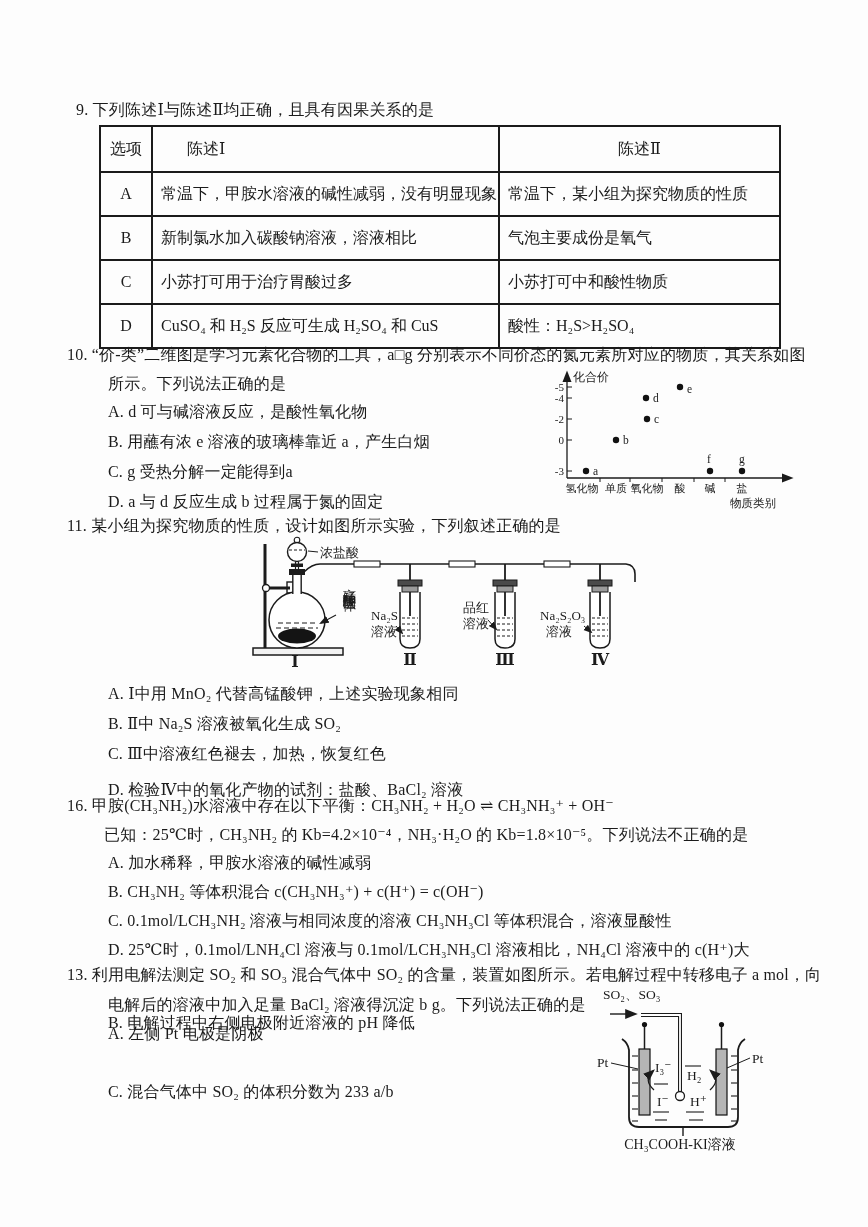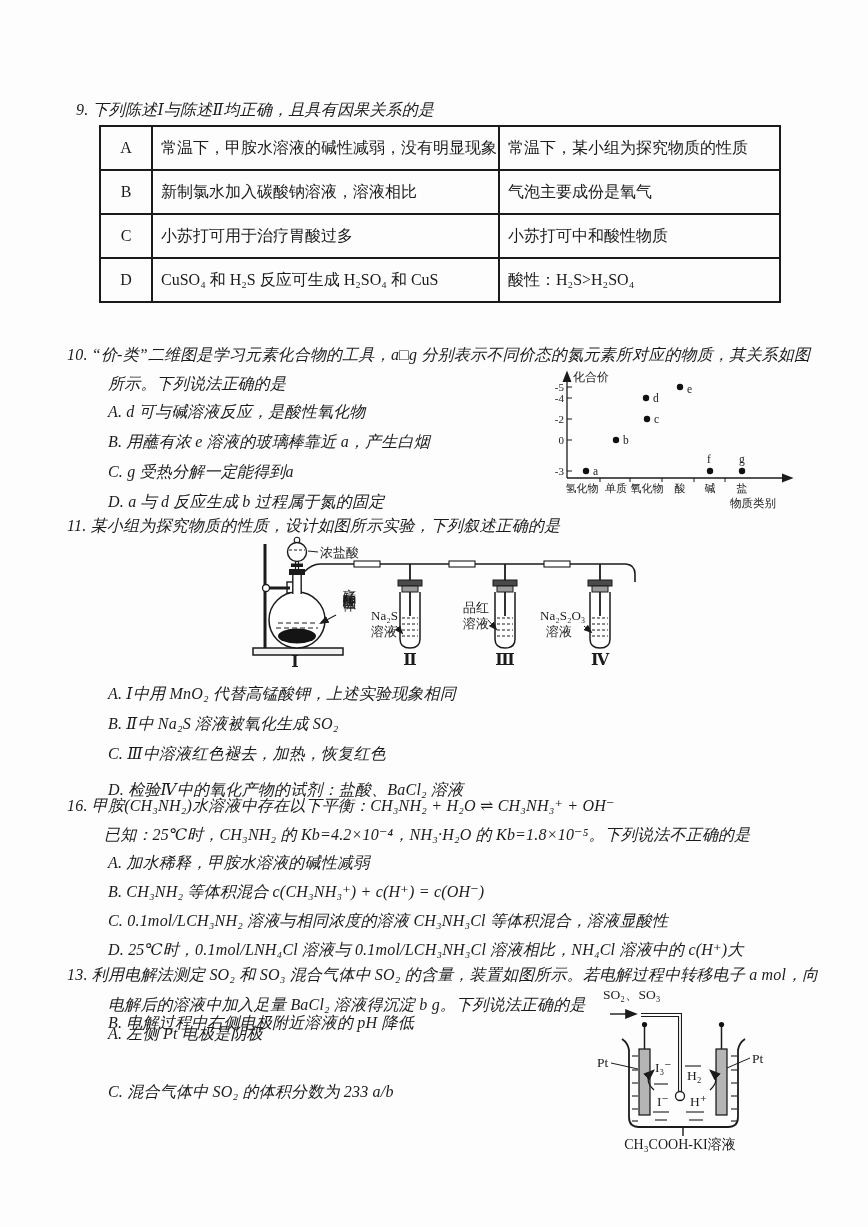"9. 下列陈述Ⅰ与陈述Ⅱ均正确，且具有因果关系的是" .line { font-style: italic -> none }
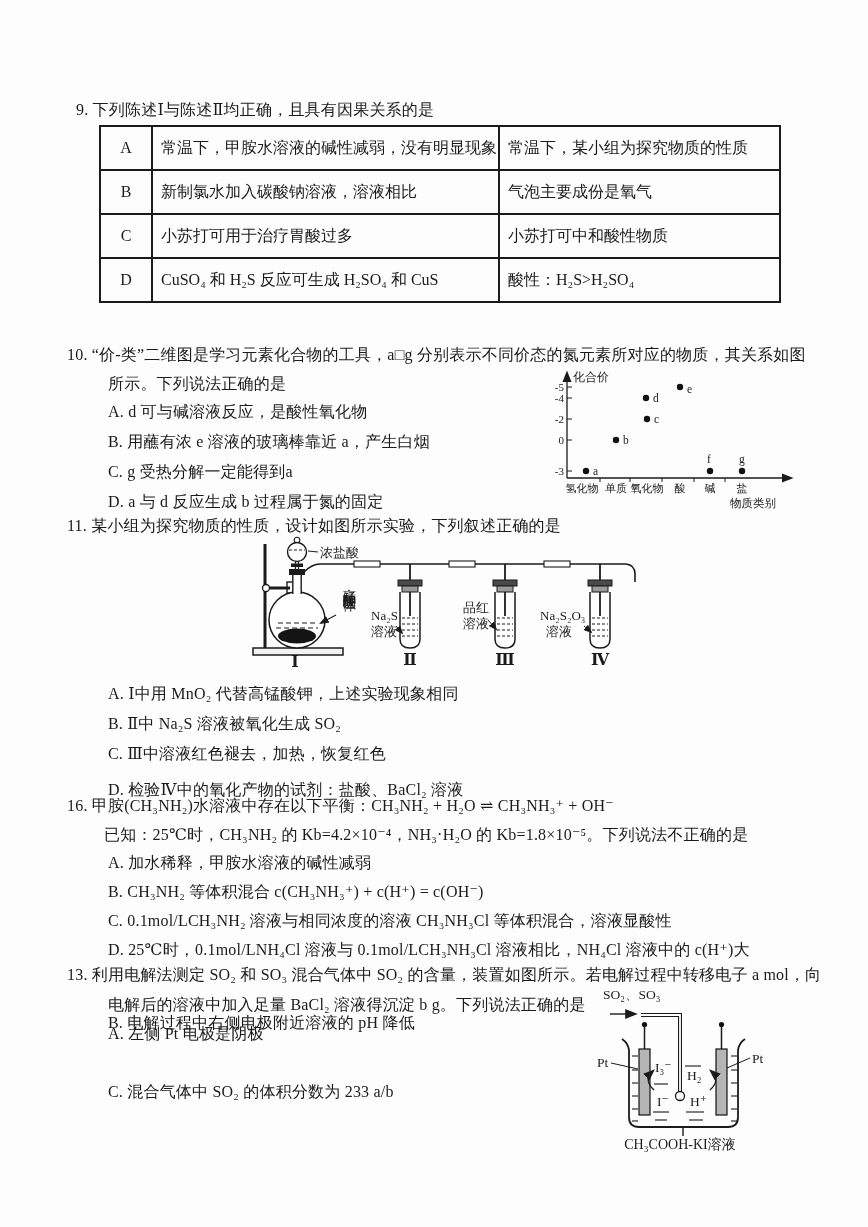"选项" tr { html: none -> <tr> <th>选项</th> <th>陈述Ⅰ</th> <th>陈述Ⅱ</th> </tr> }
